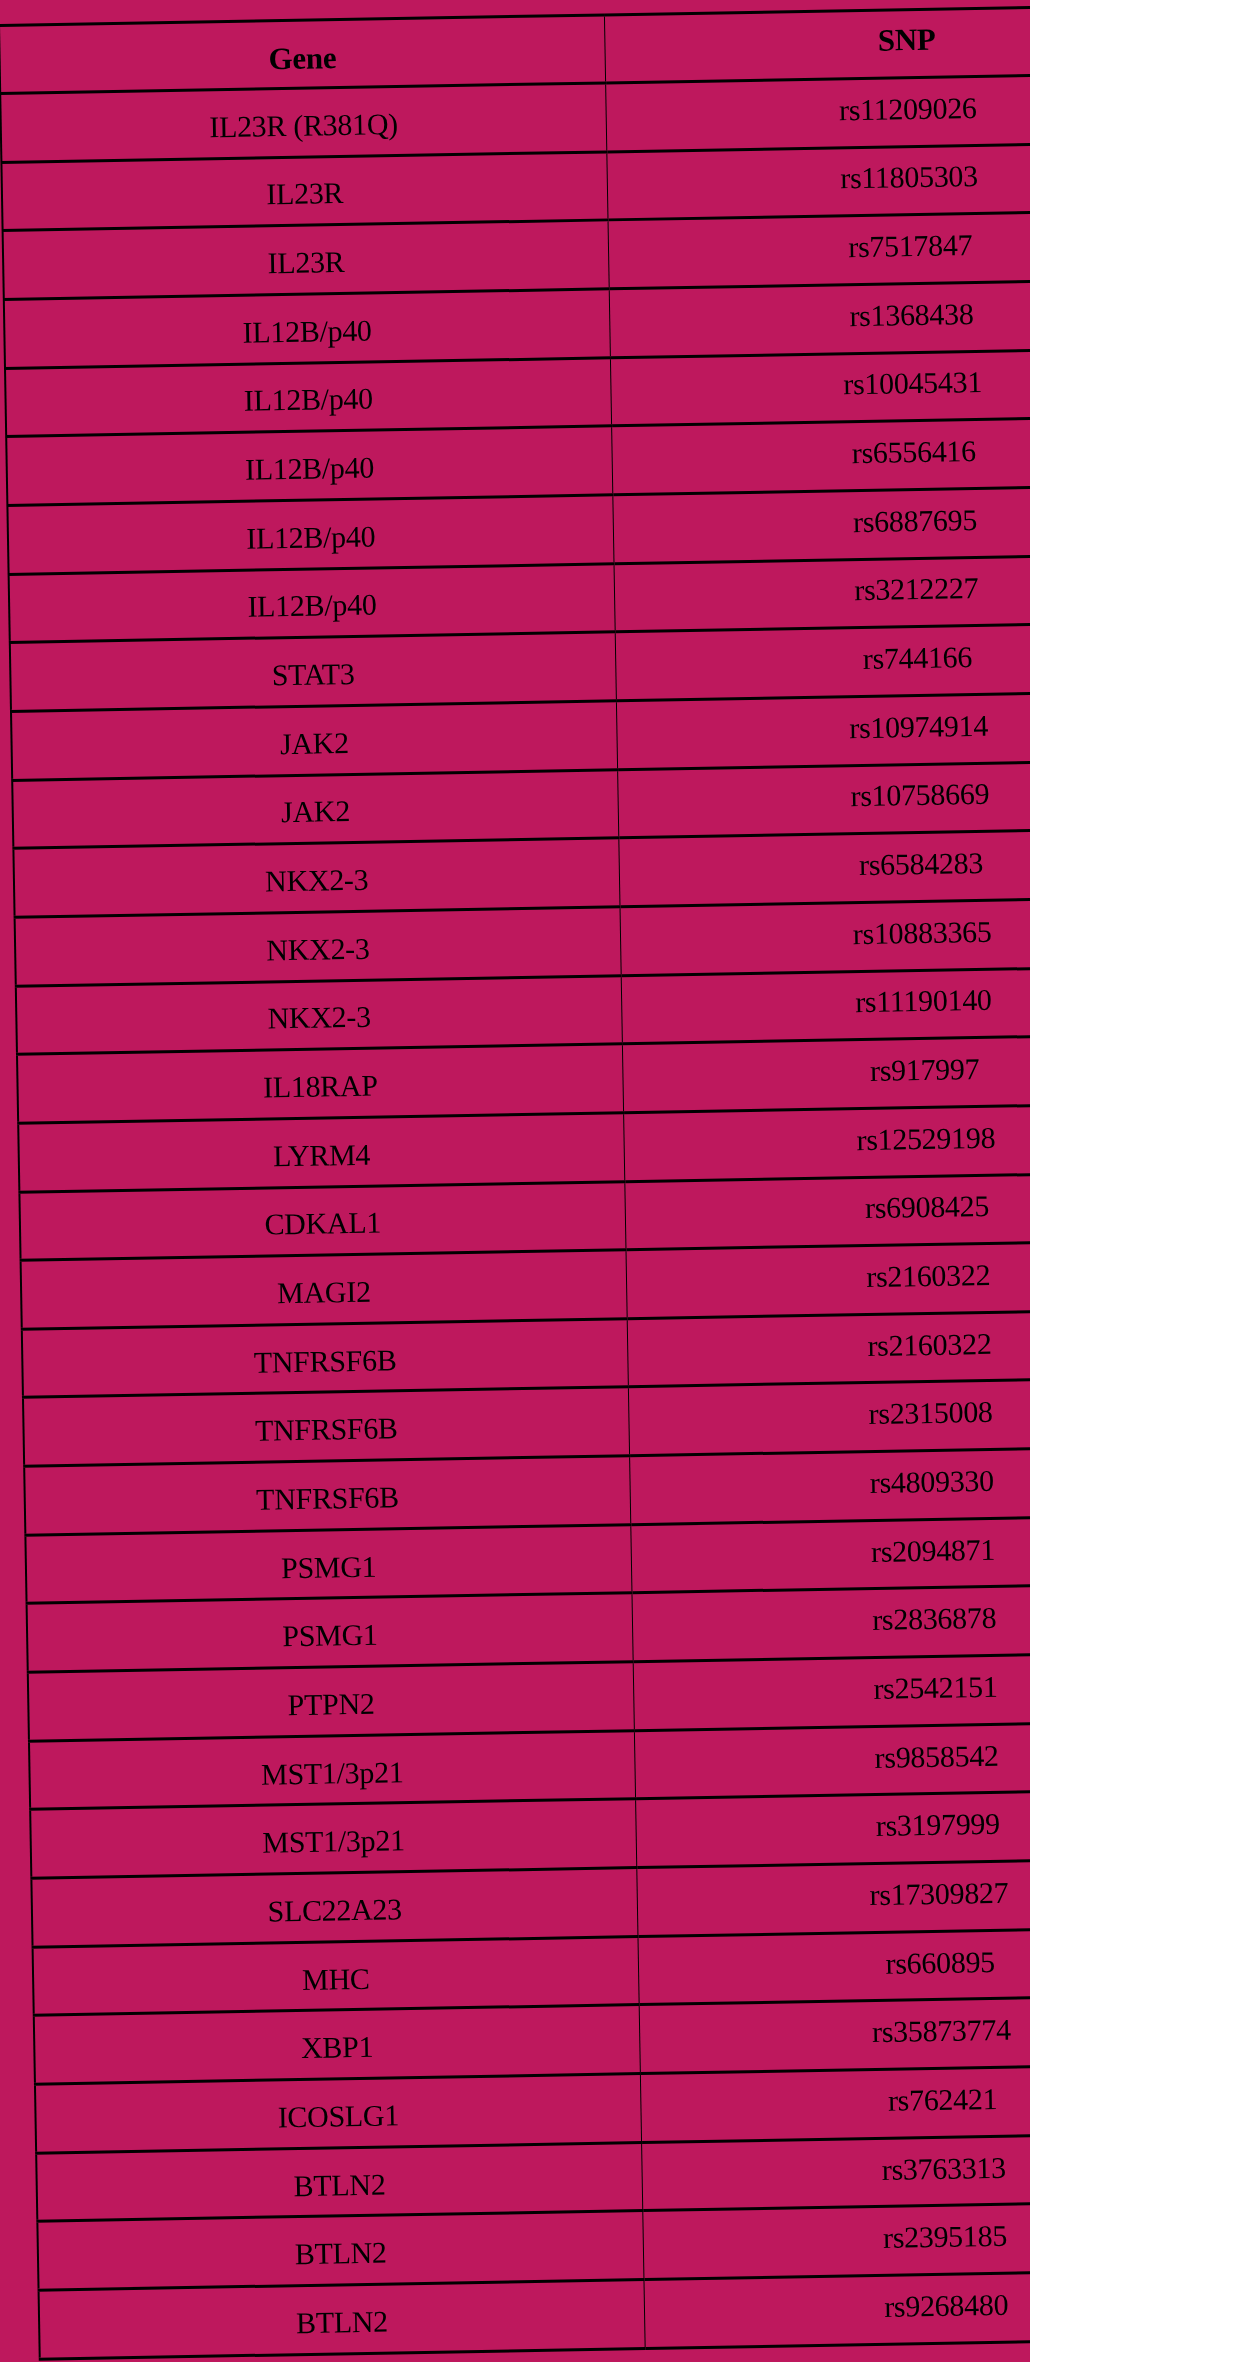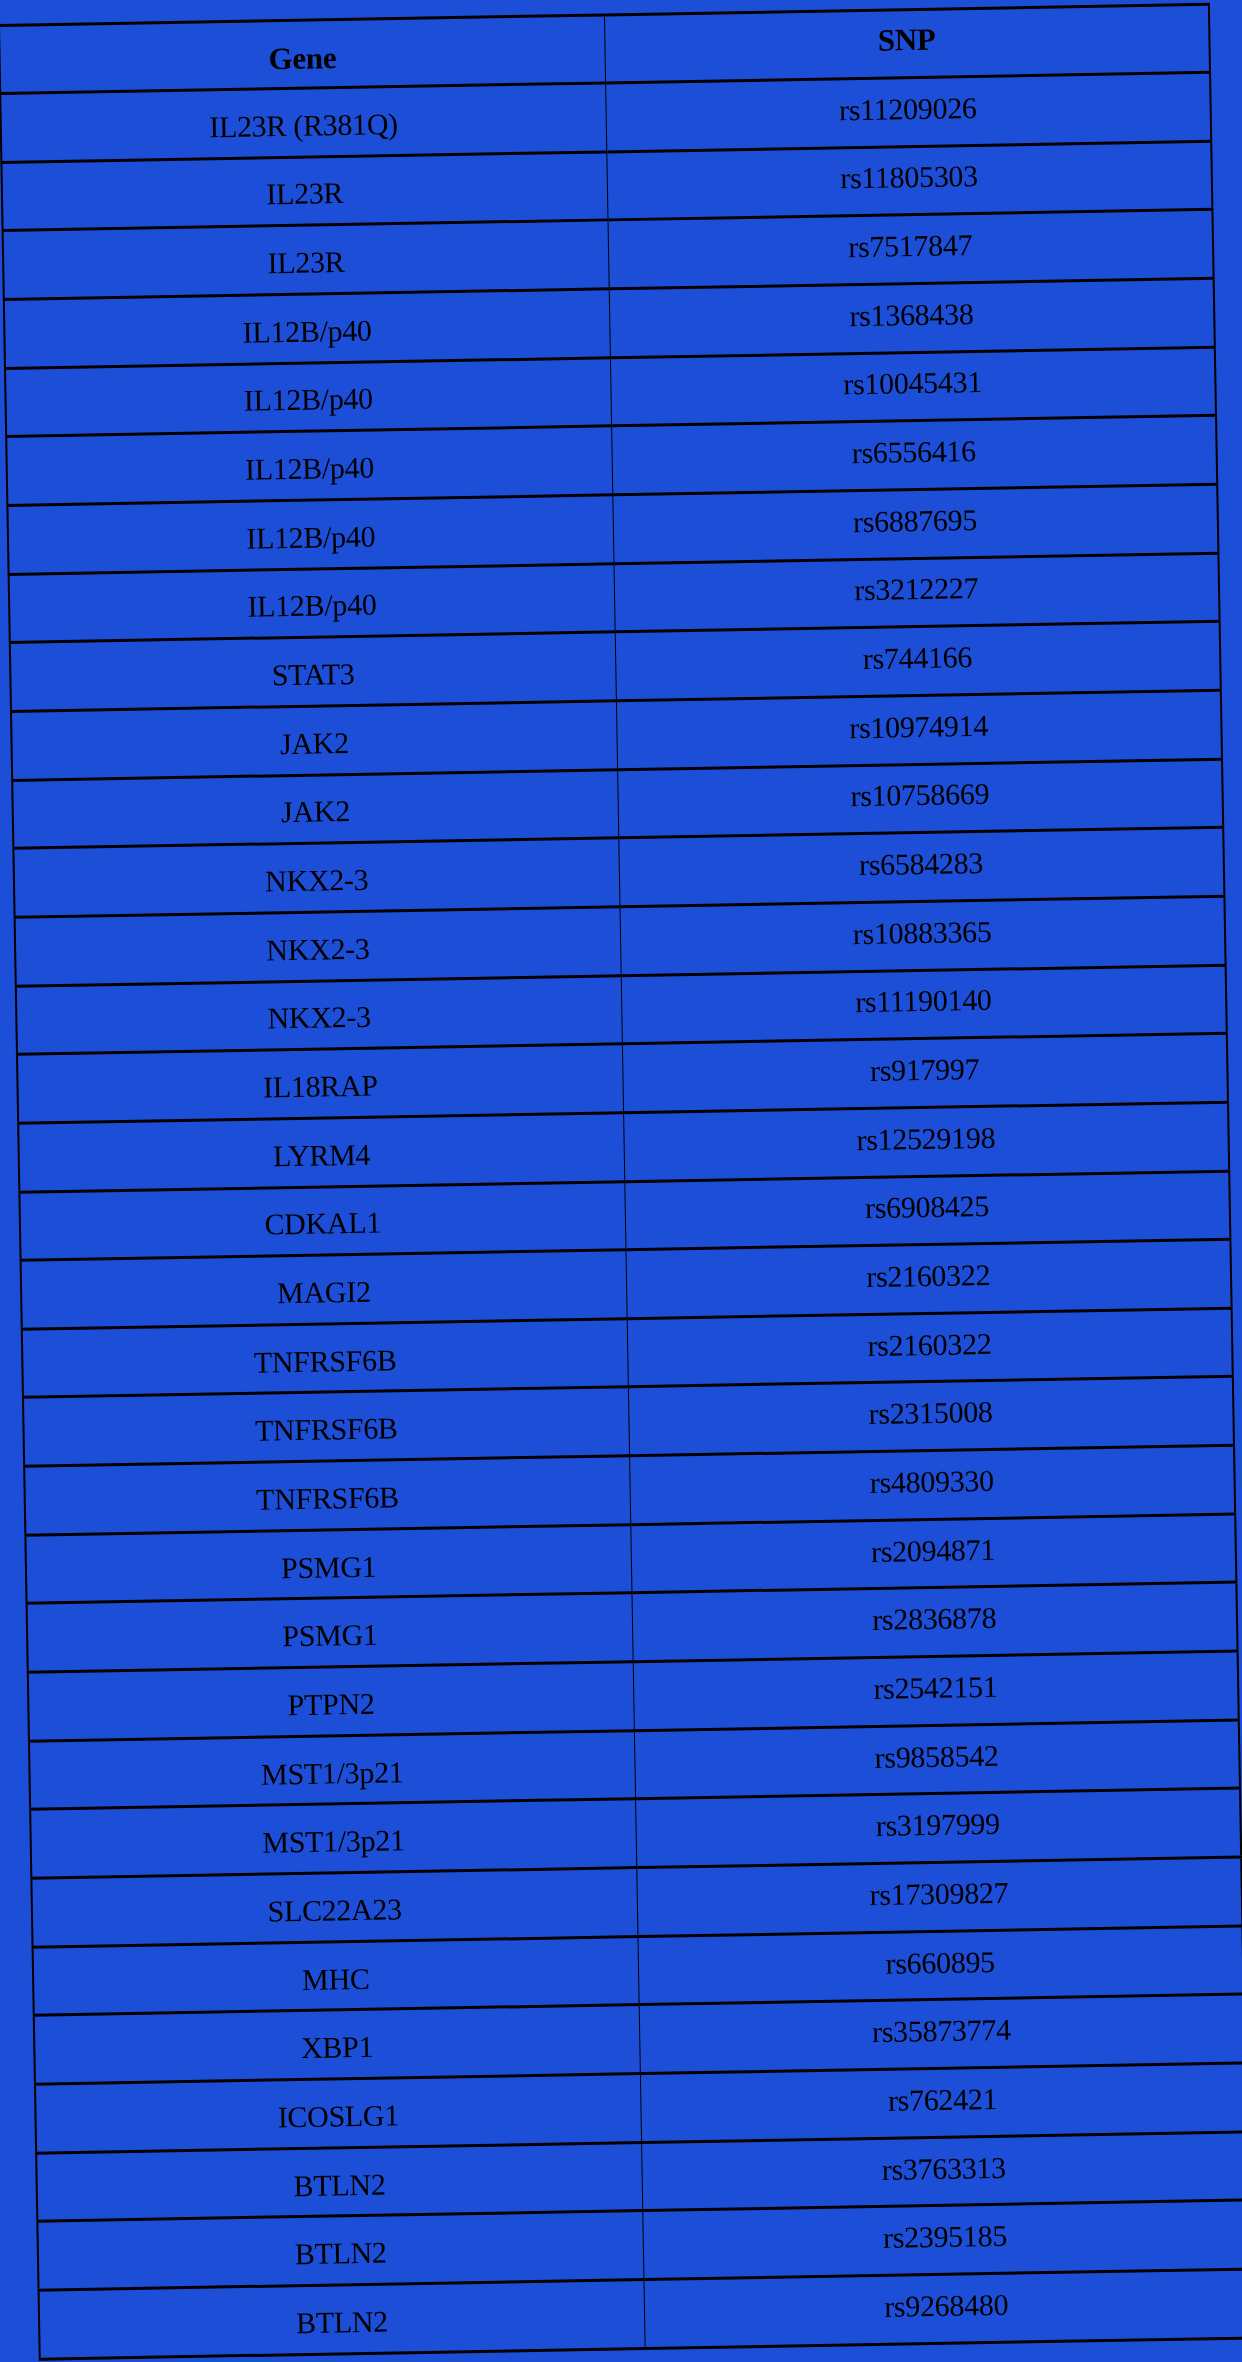"Gene" .page { background: #1d4ed8 -> #be185d; width: 1242px -> 1030px }
